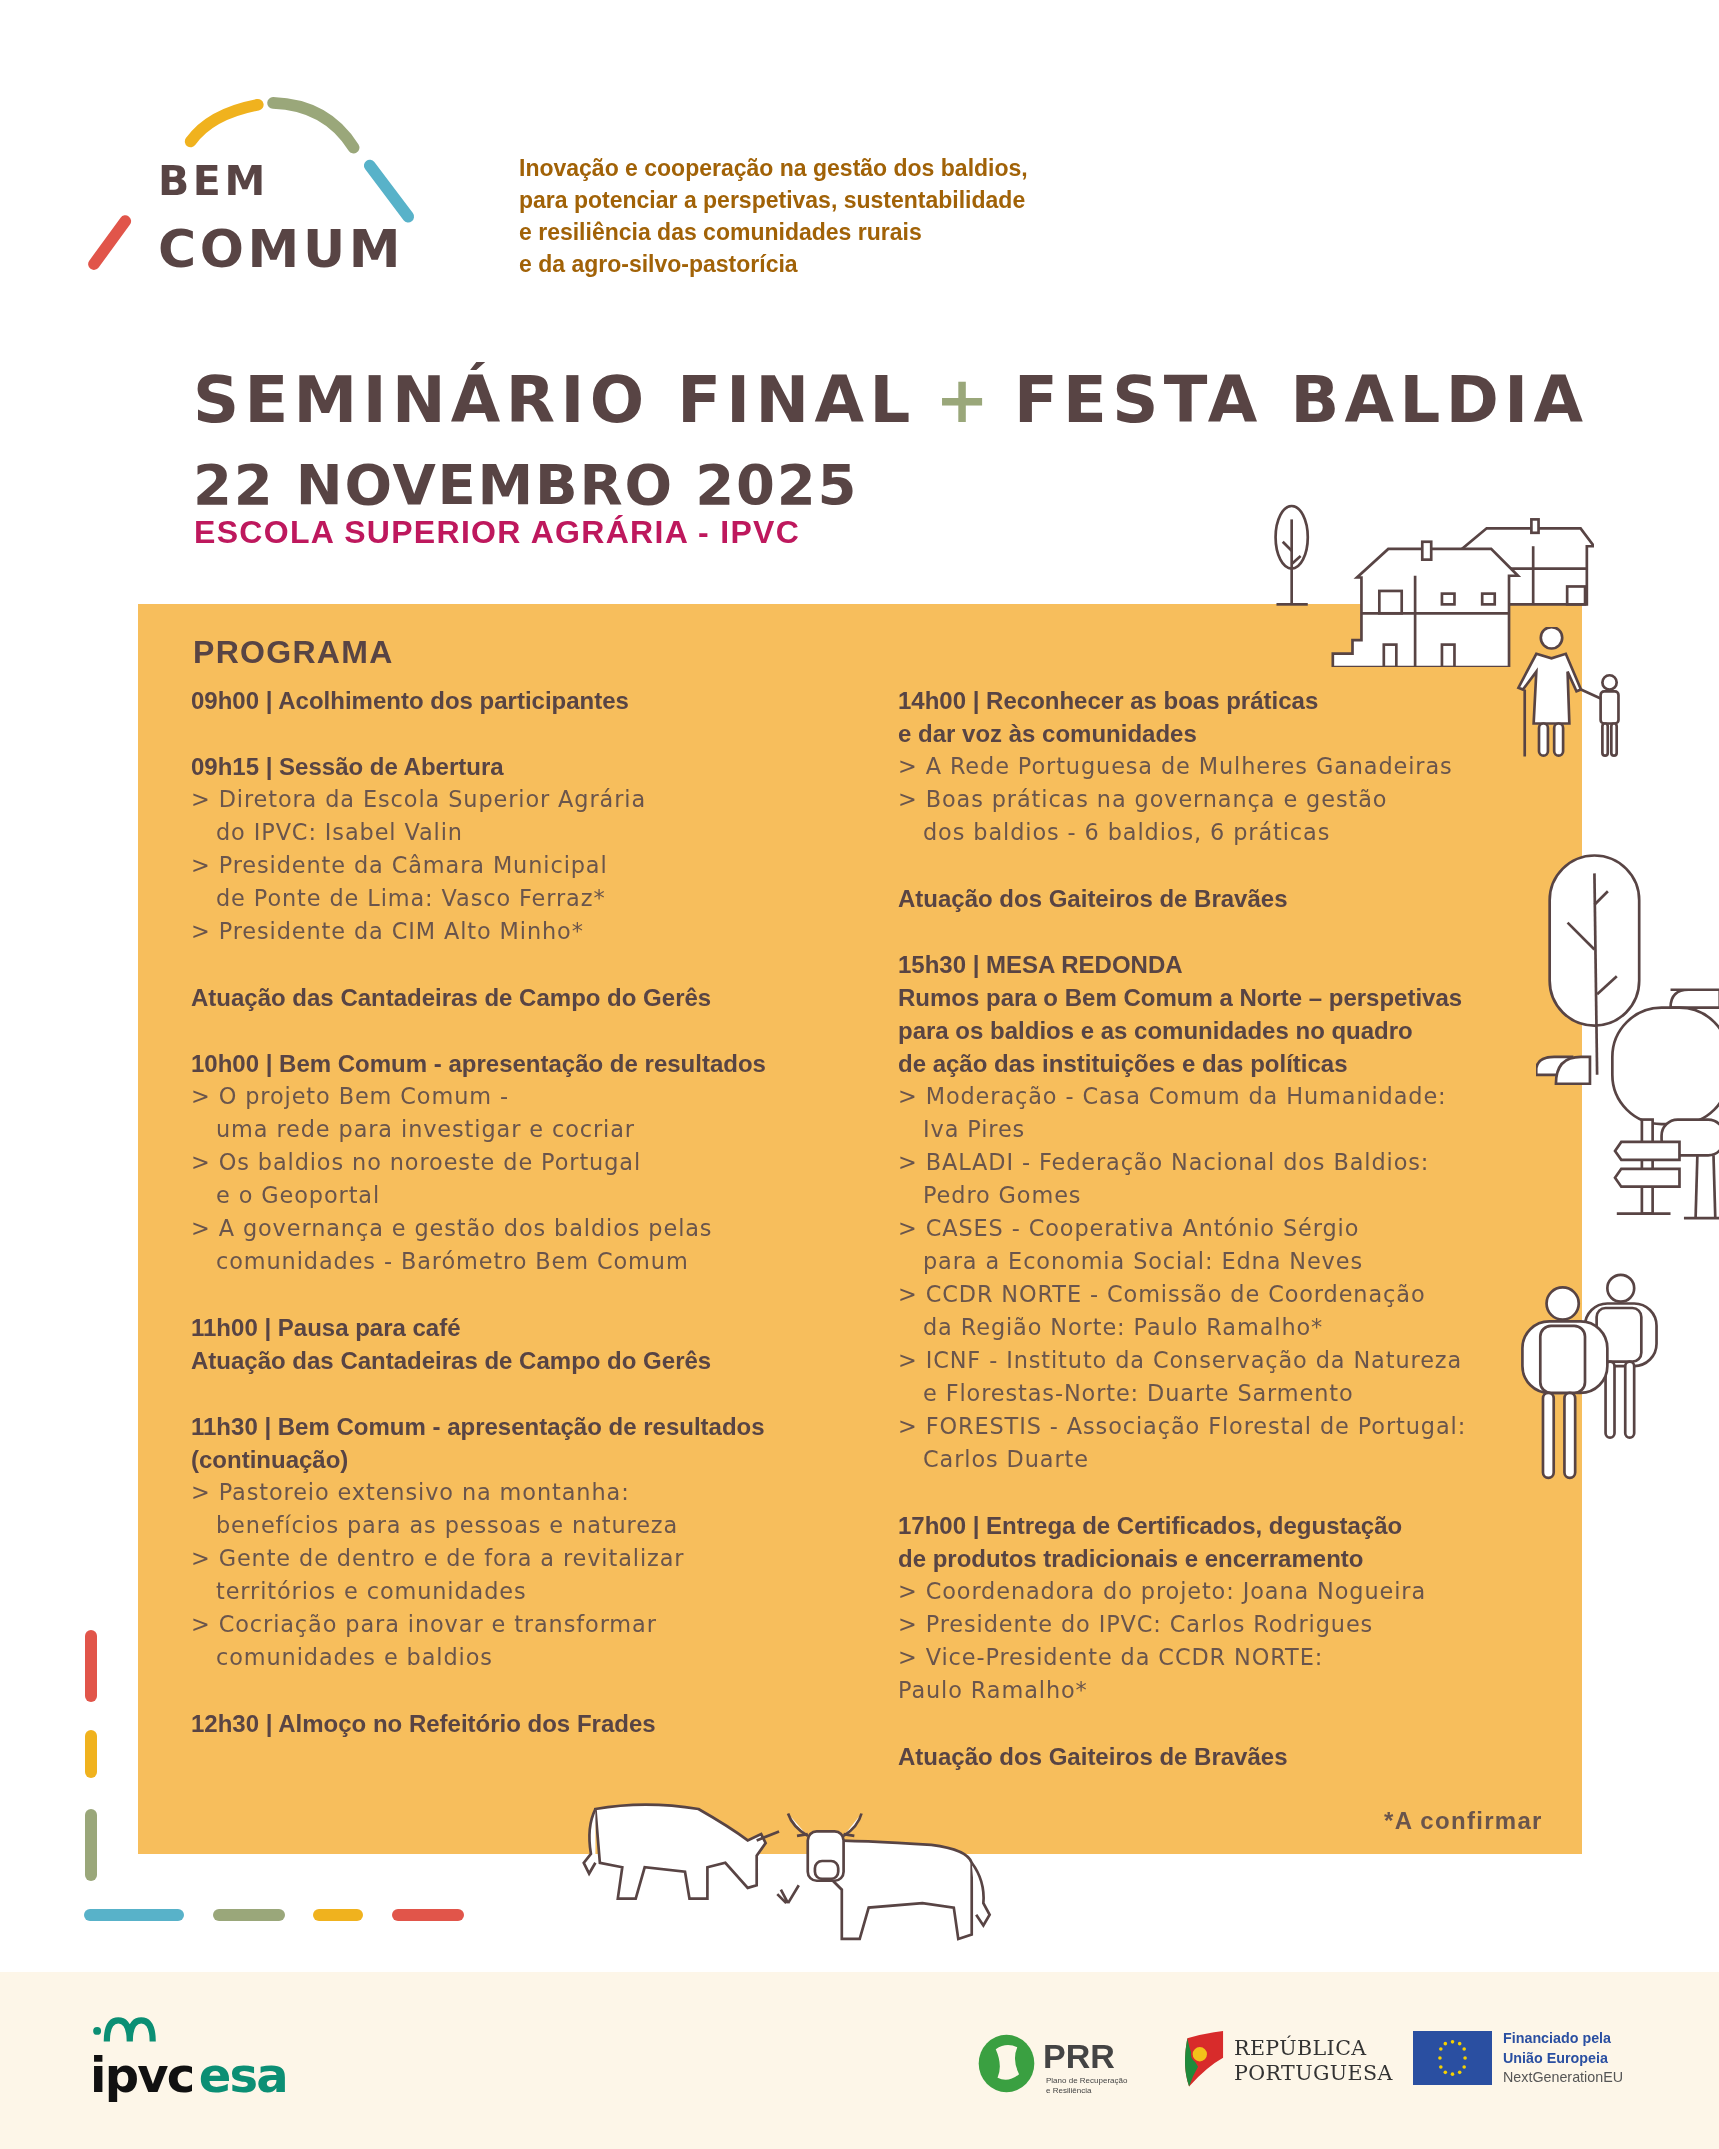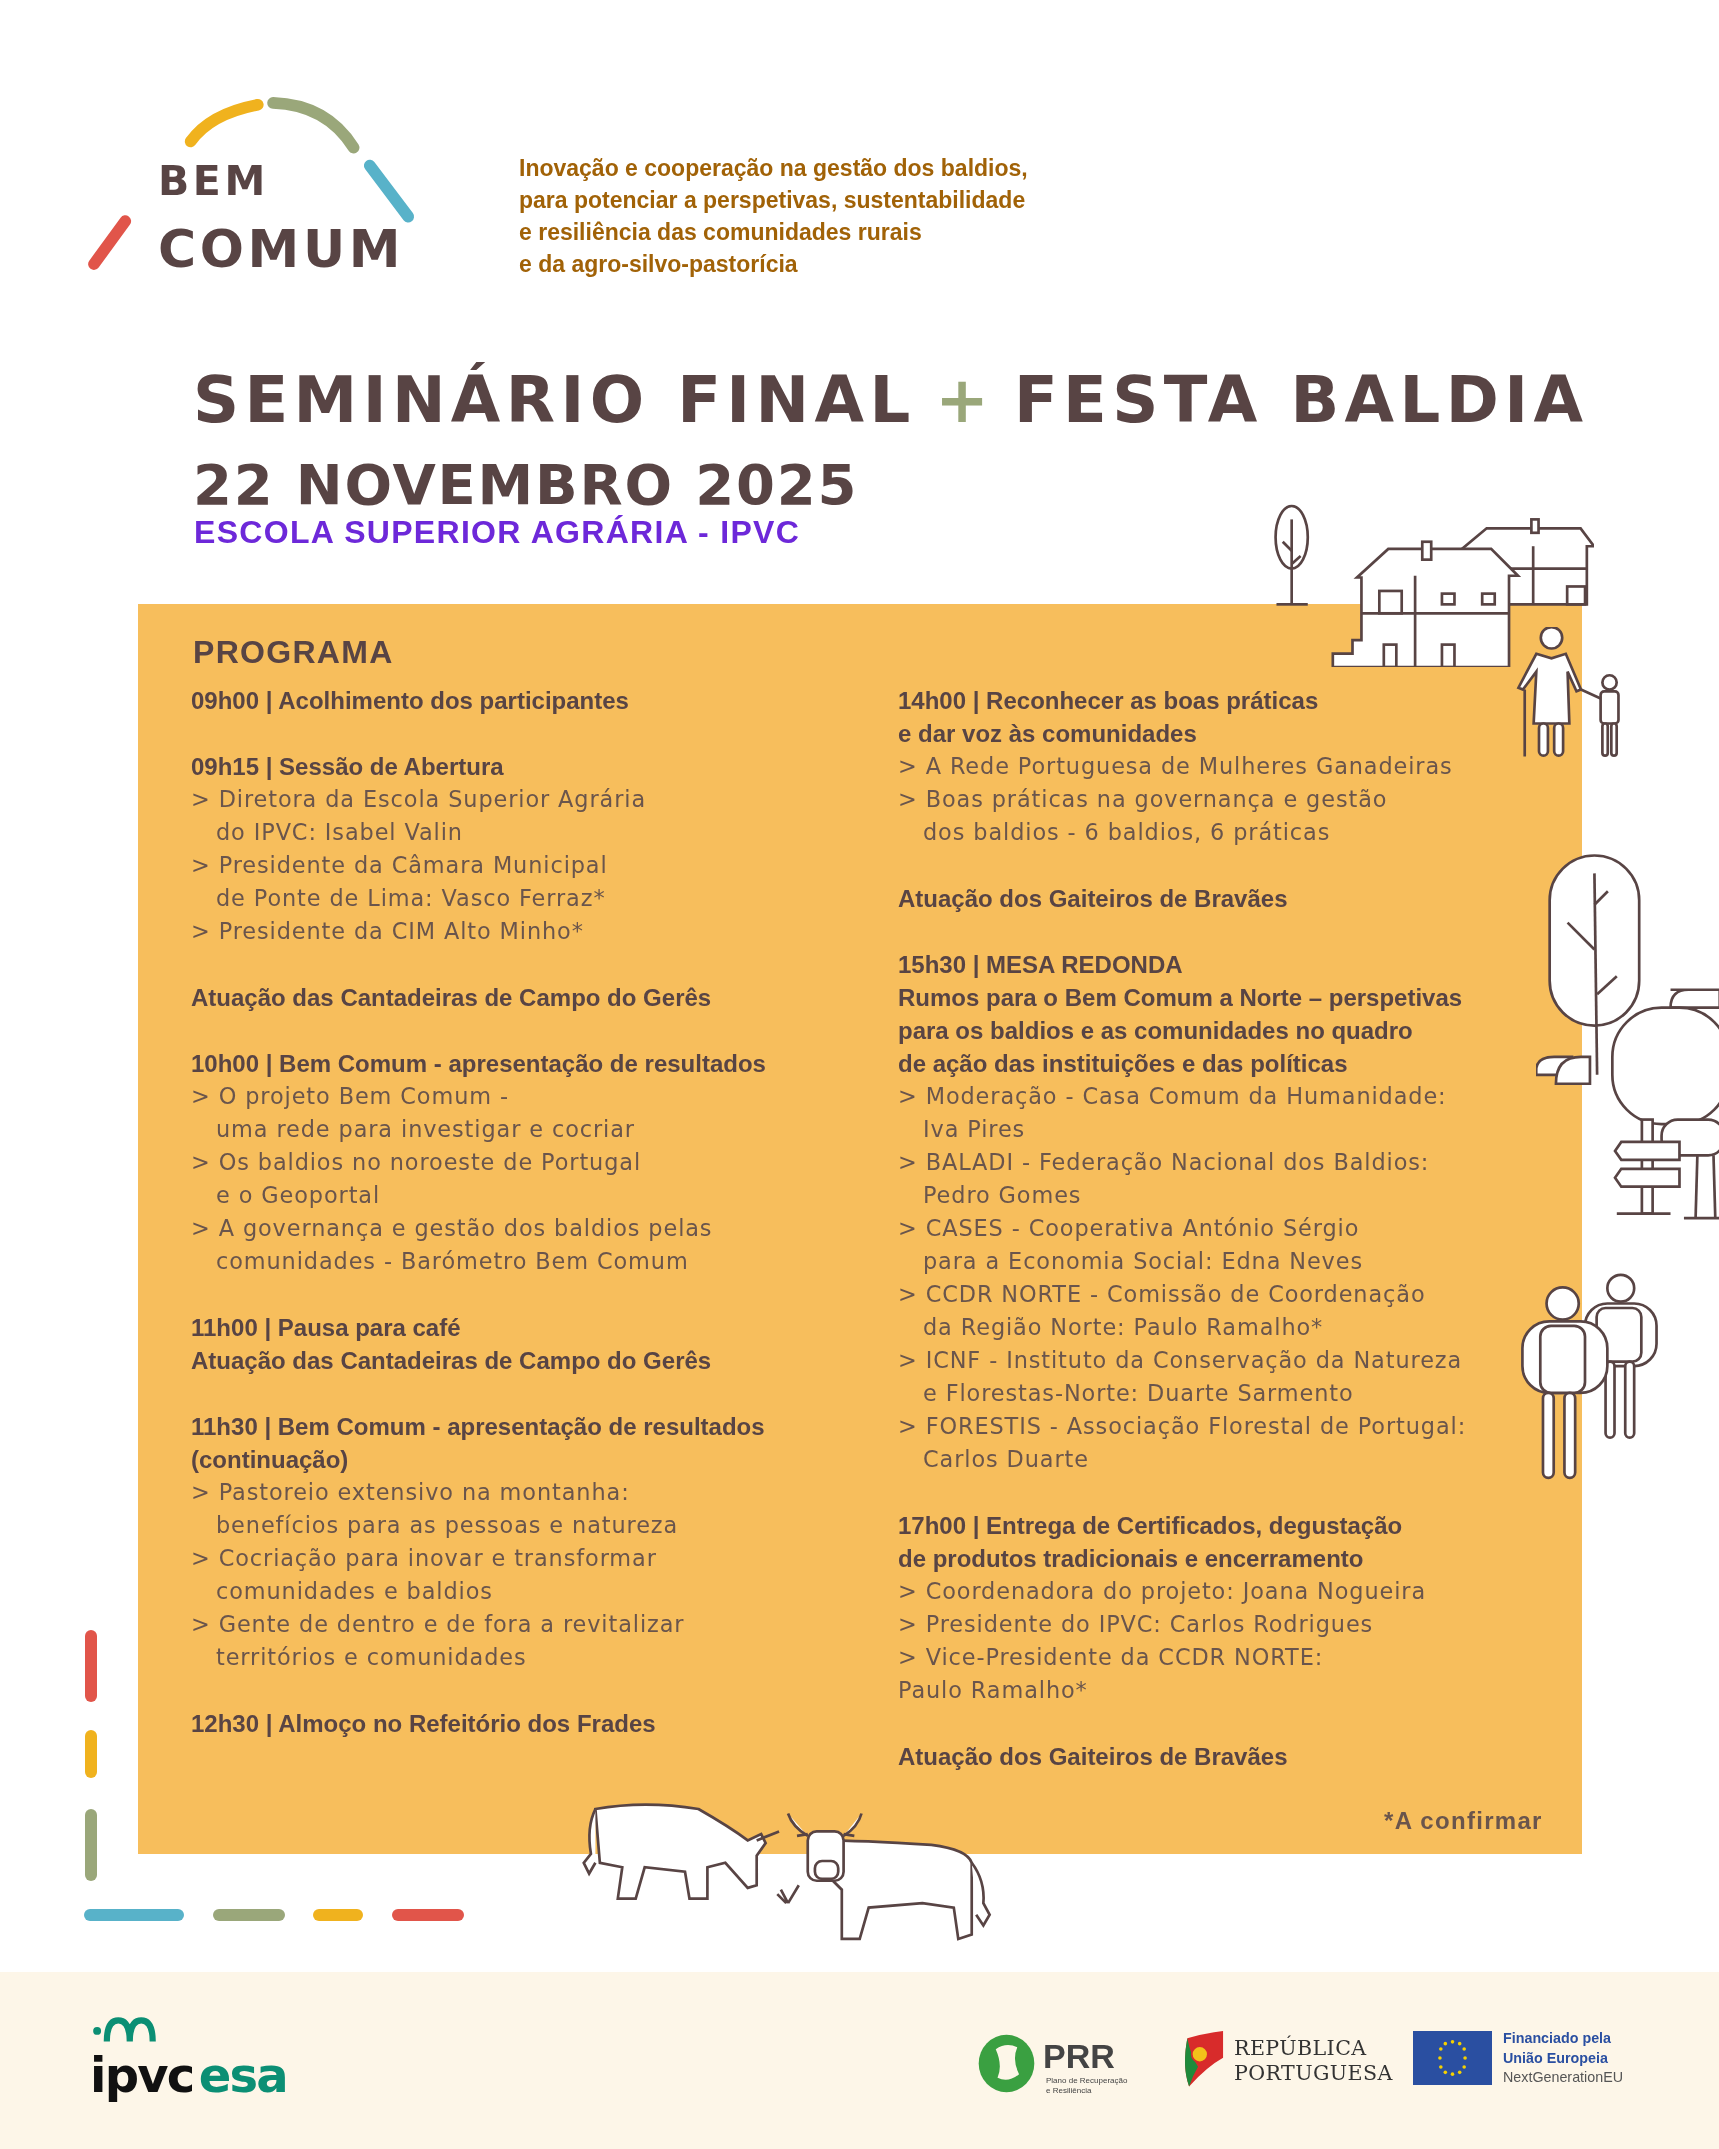"ESCOLA SUPERIOR AGRÁRIA - IPVC" .venue { color: #6d28d9 -> #be185d }
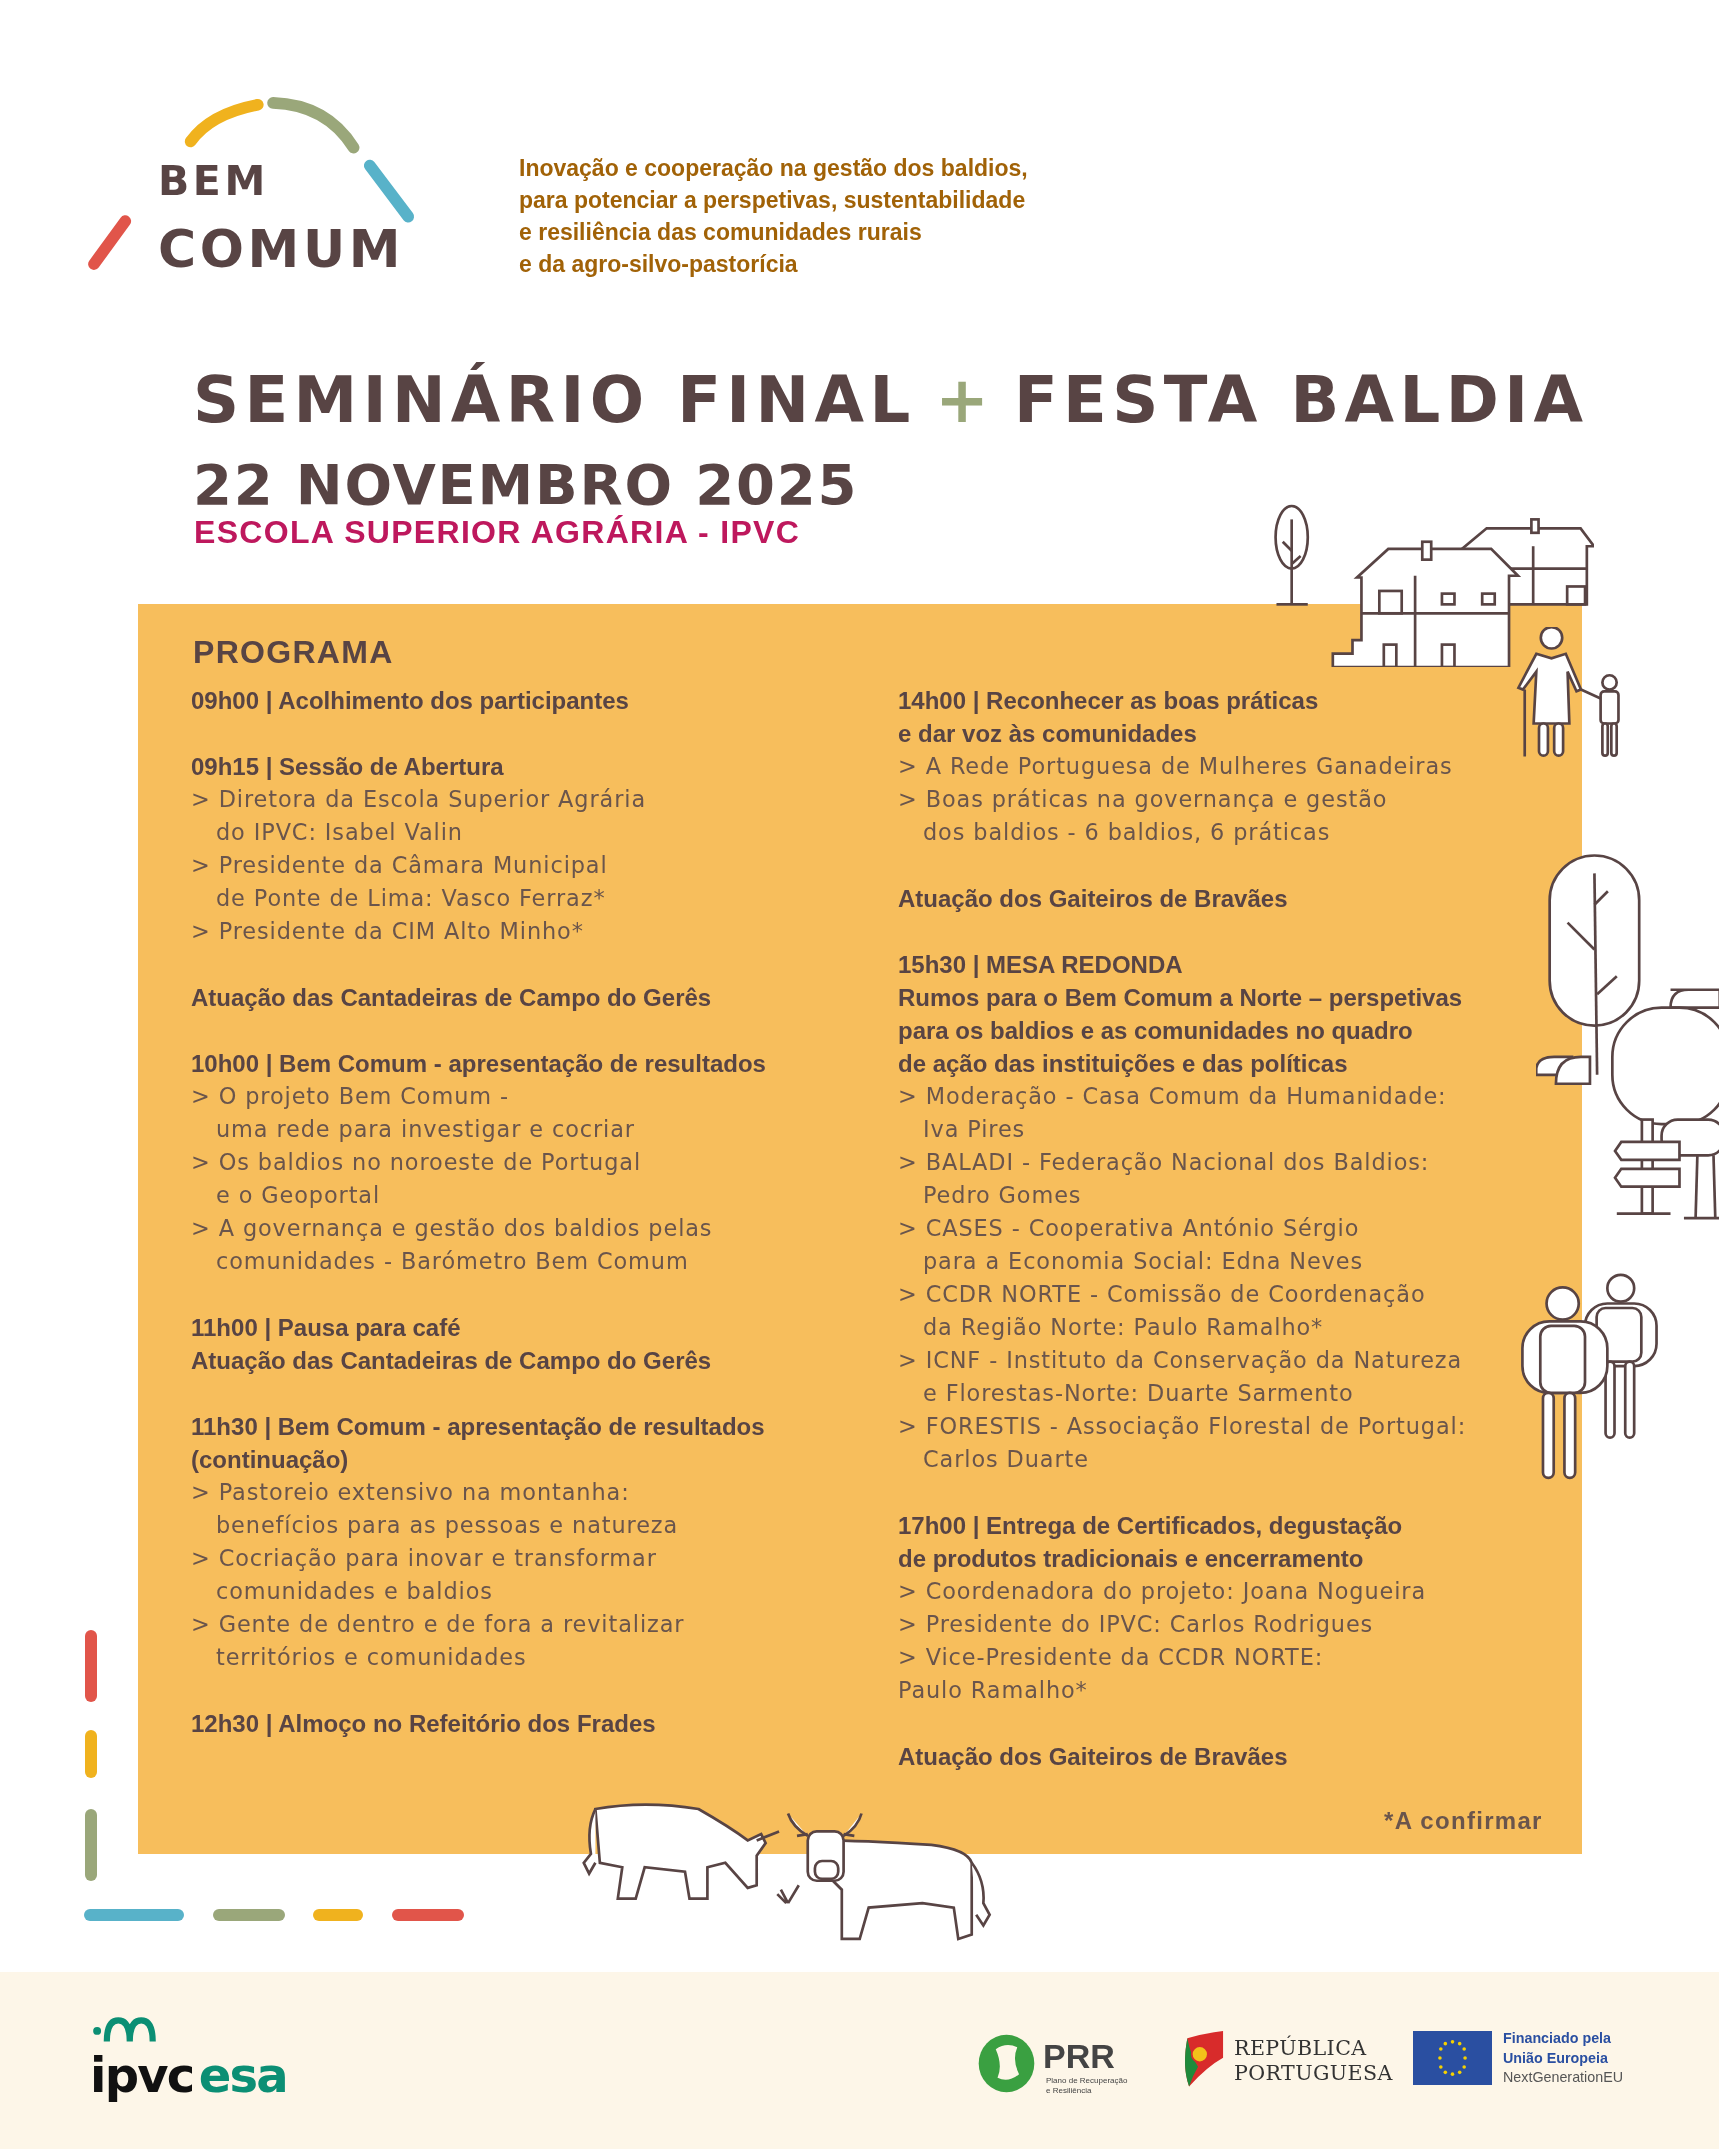"> Cocriação para inovar e" div.sub { order: before "> Gente de dentro e" -> after "> Gente de dentro e" }
